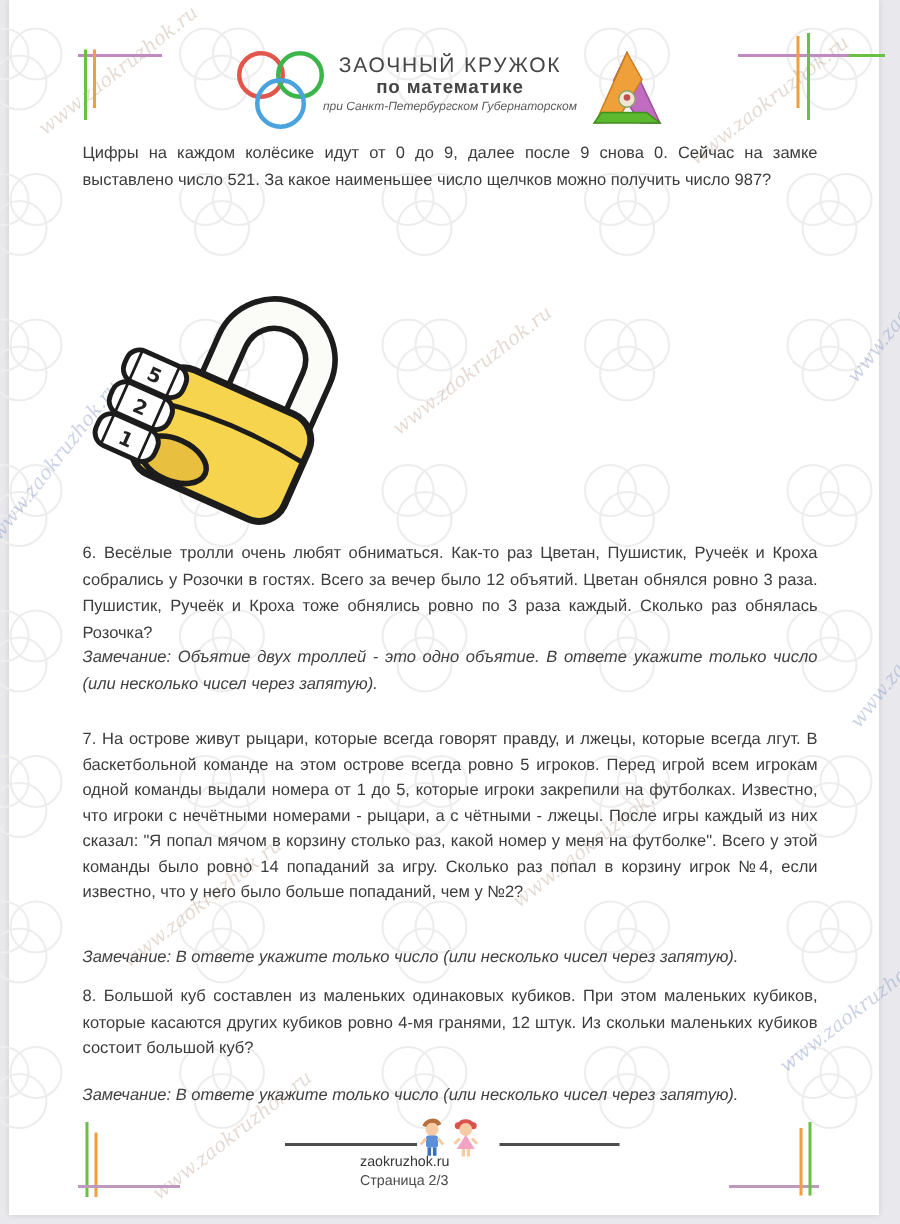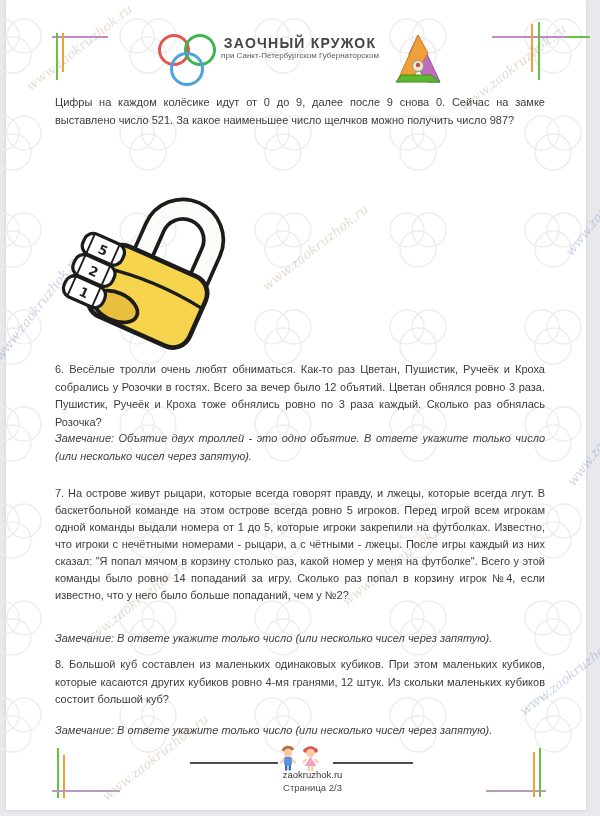"ЗАОЧНЫЙ КРУЖОК" .ht1 { font-weight: bold -> normal }
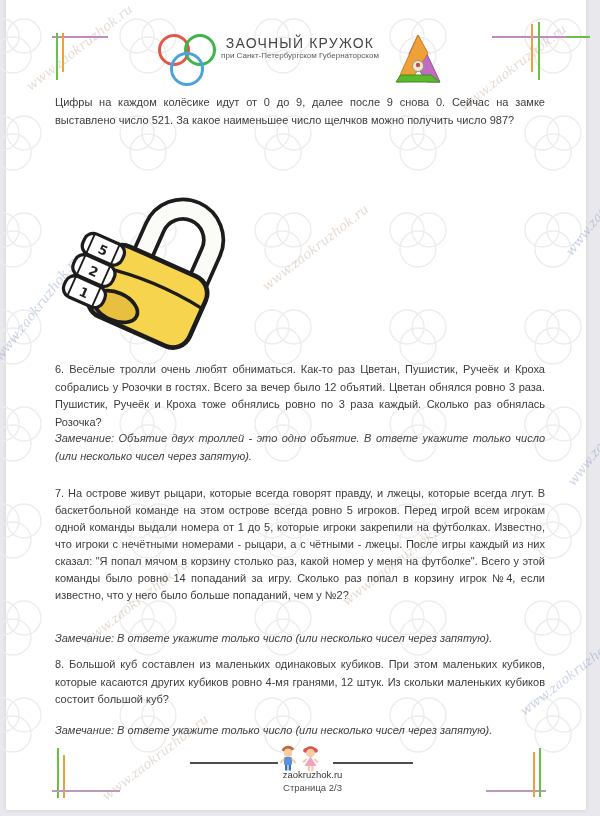"по математике" div.ht2 { html: none -> <div>по математике</div> }
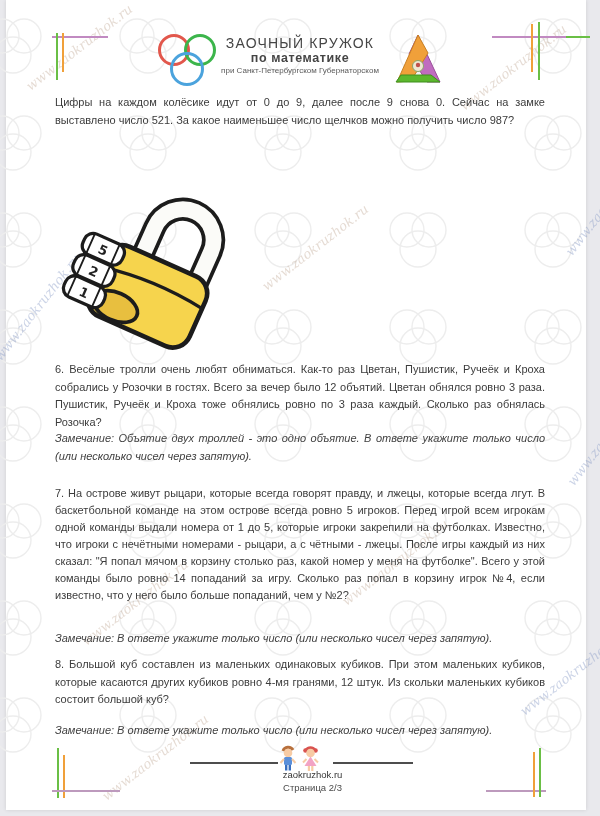"при Санкт-Петербургском Губернаторском" .hs { font-style: none -> italic }
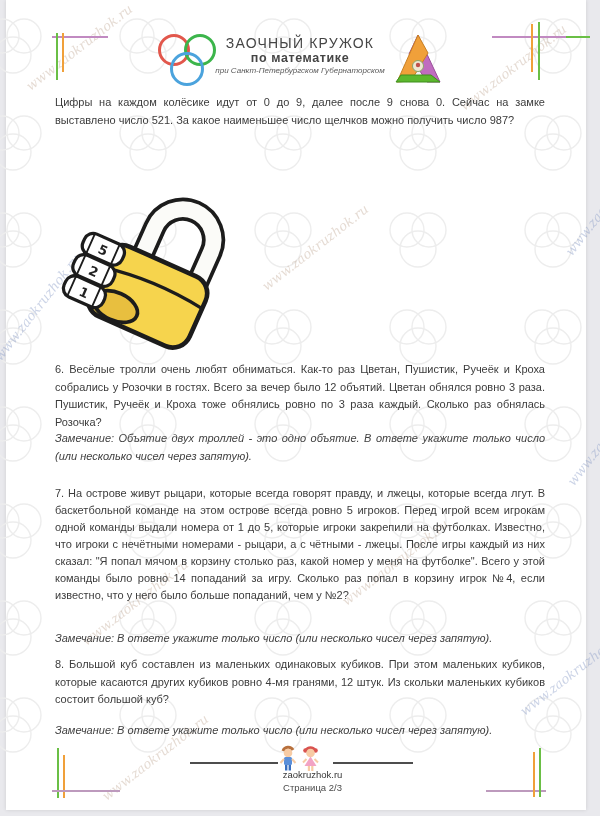"zaokruzhok.ru" .footer-text { left: 252px -> 240px; text-align: center -> none }
